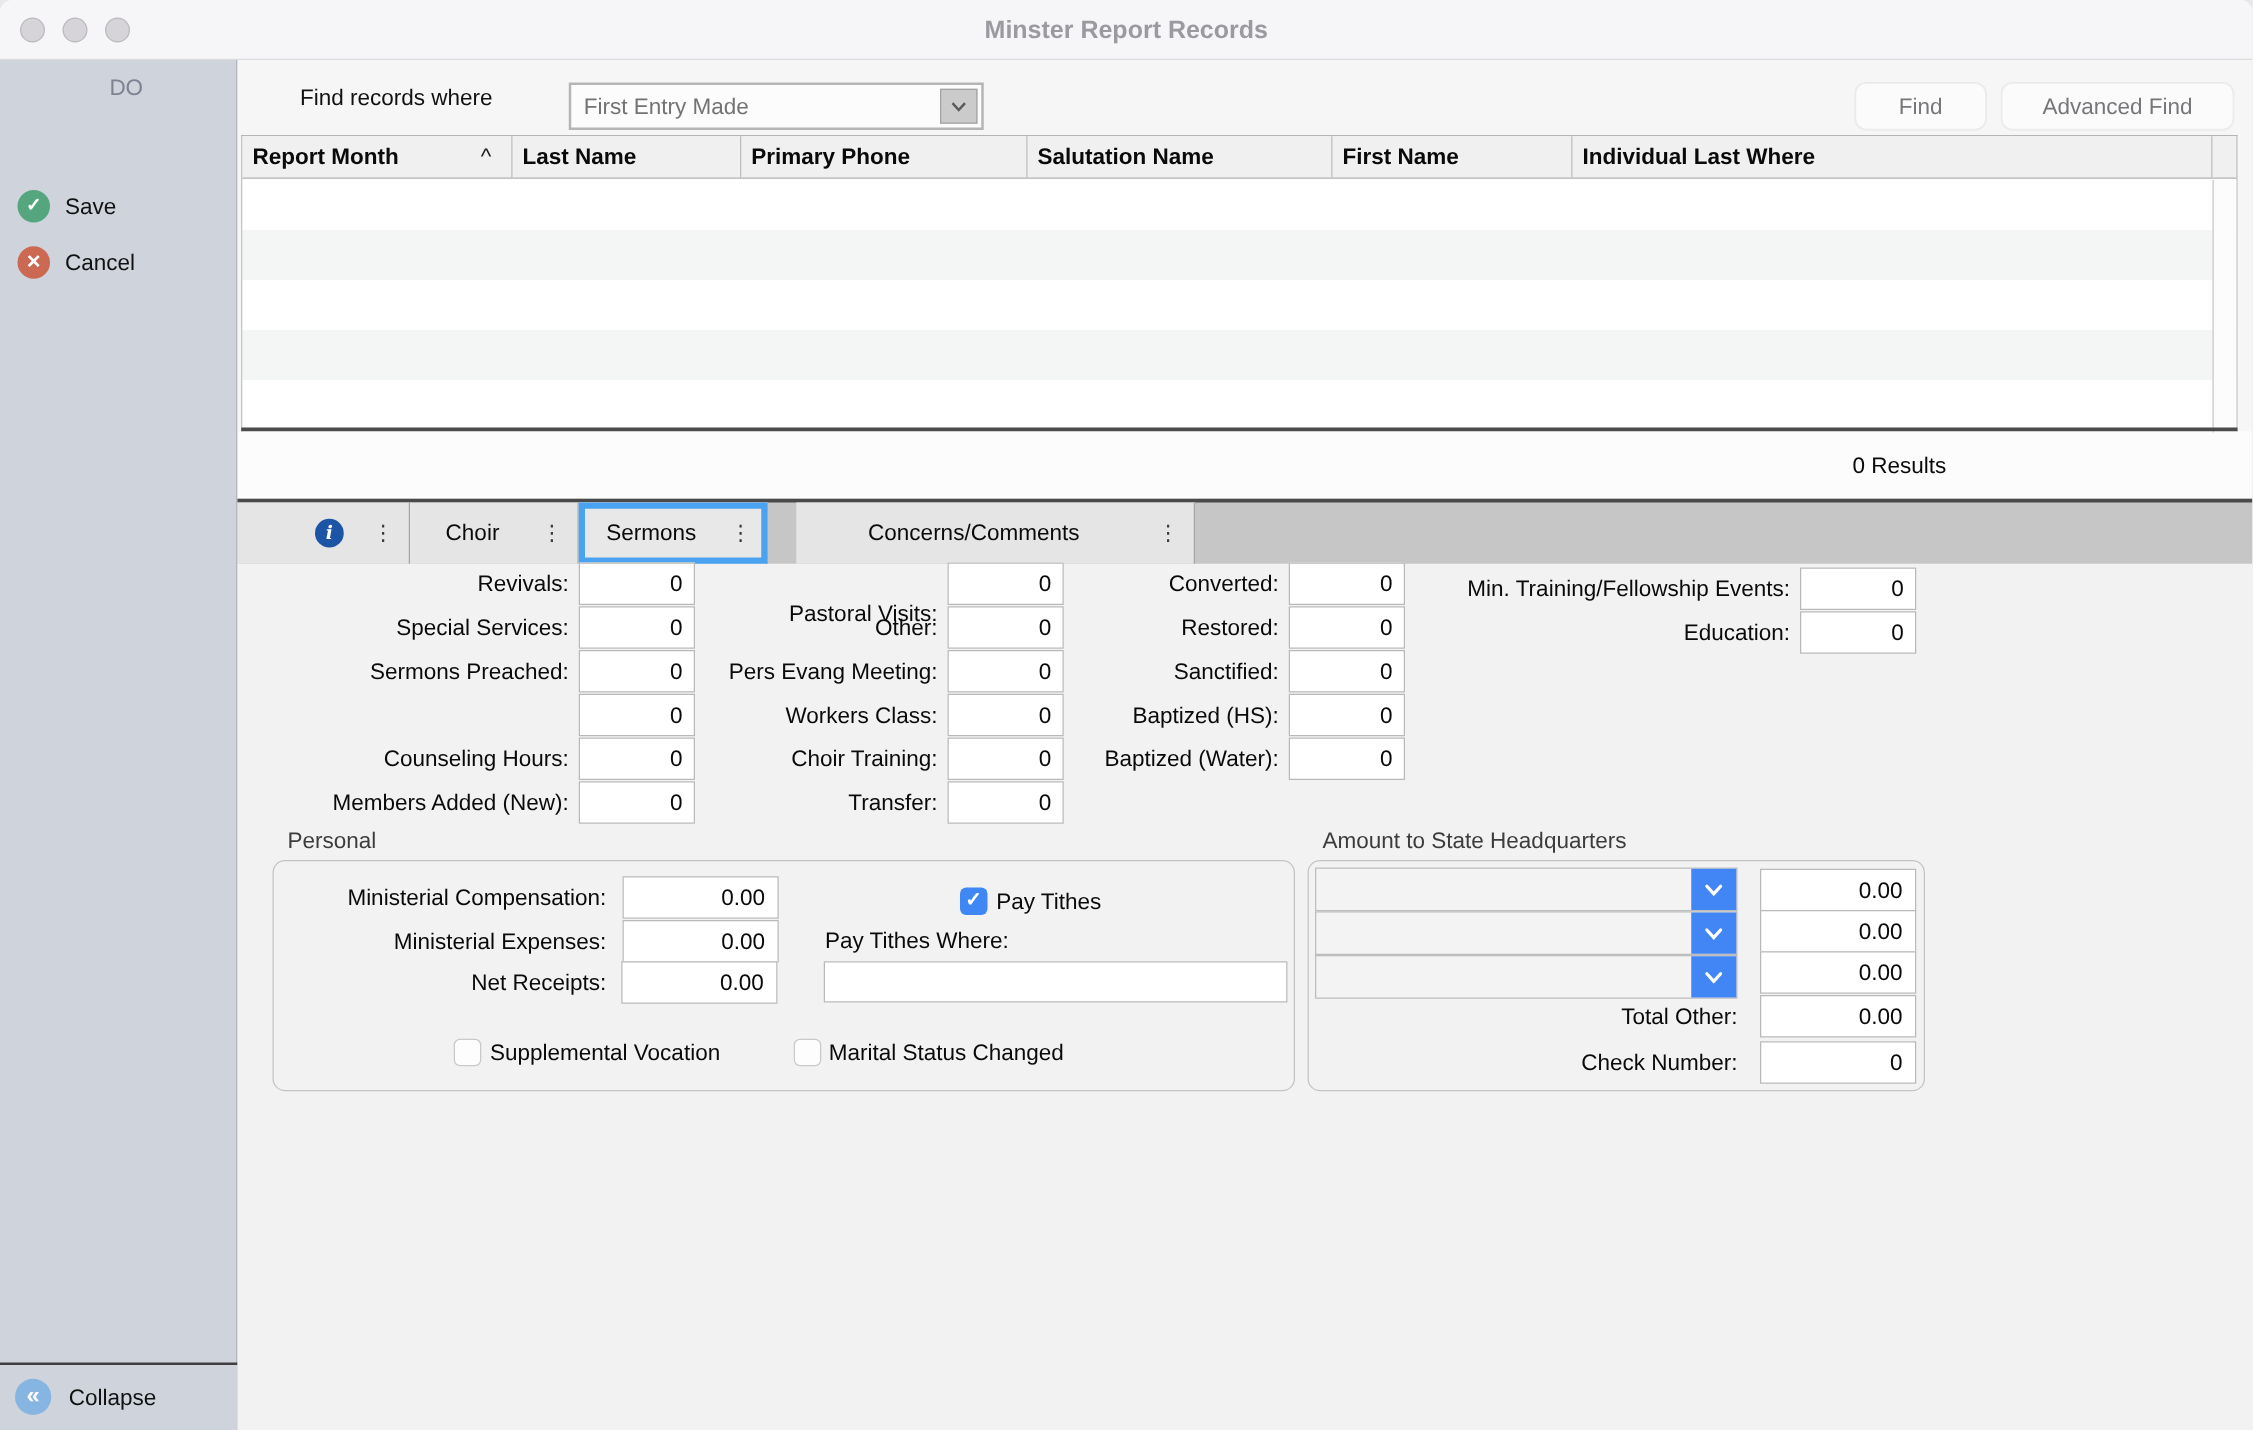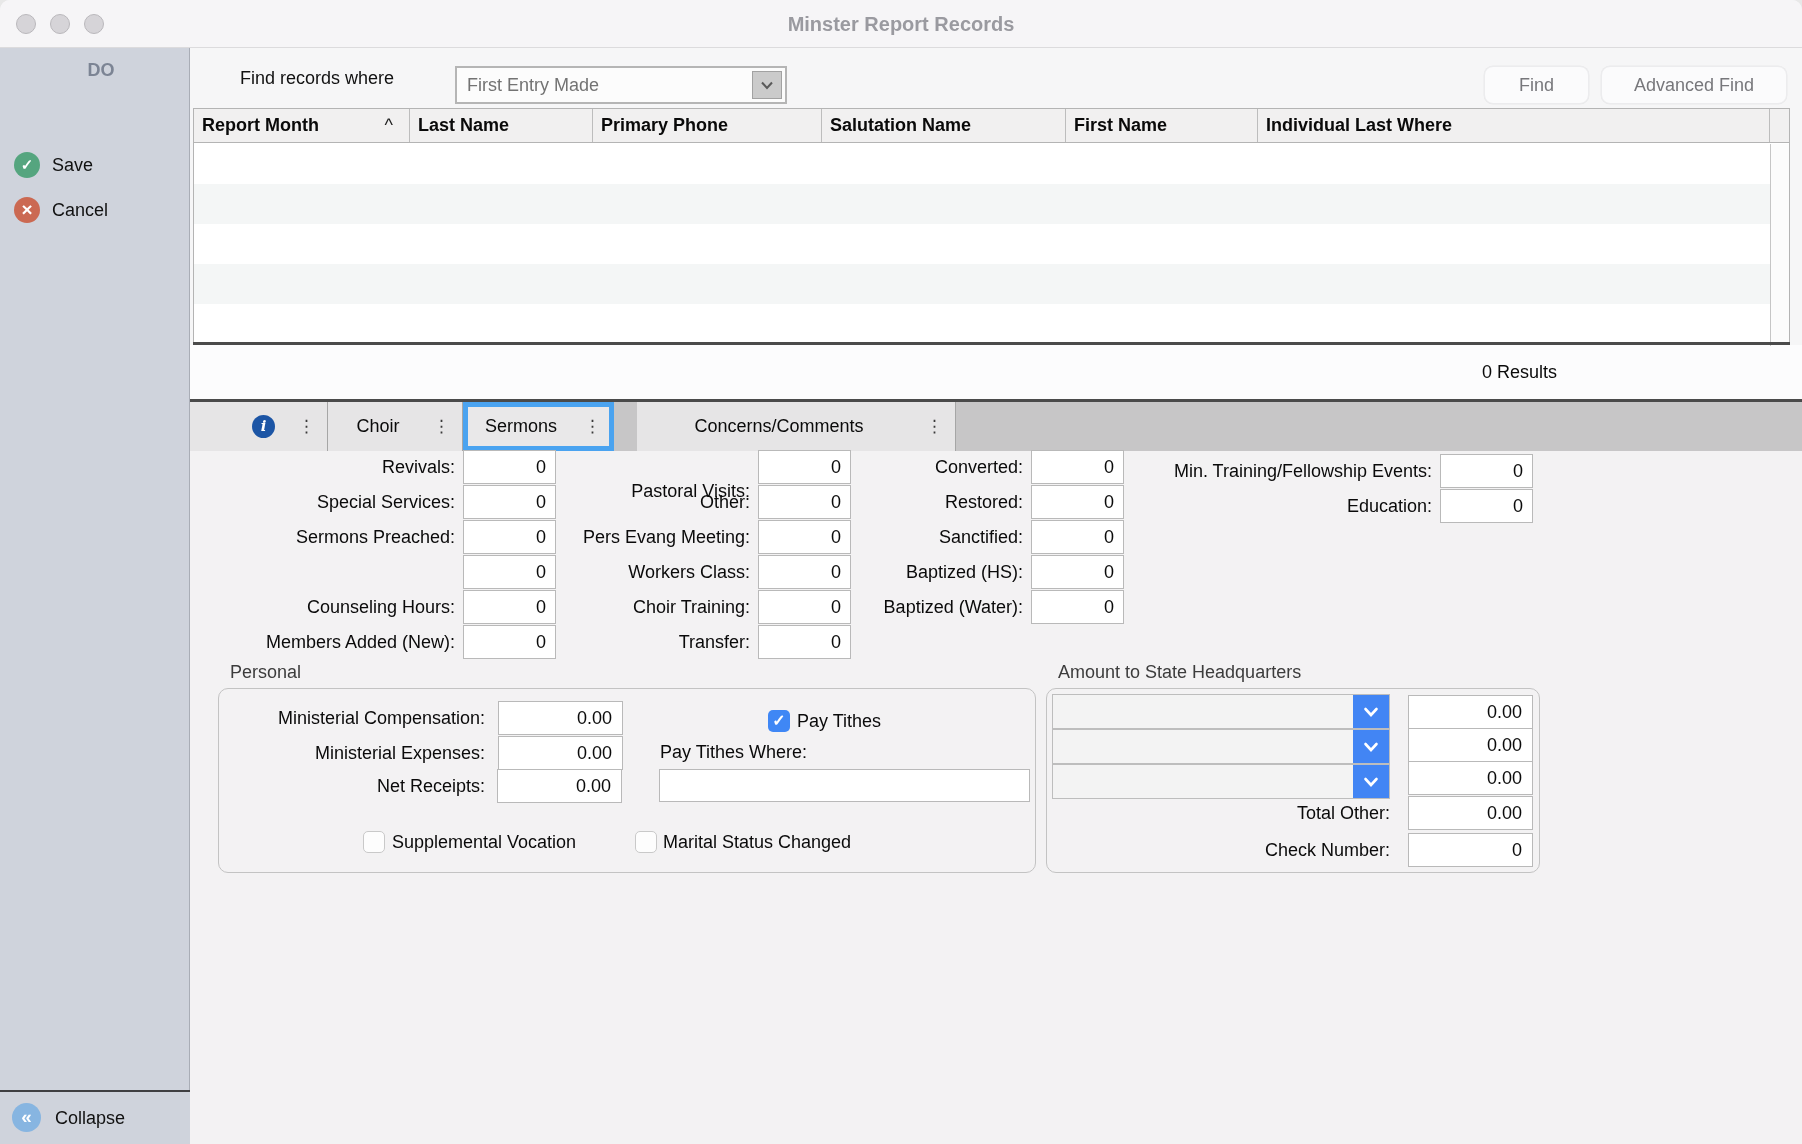"DO" .sidebar-header { font-weight: bold -> normal }
